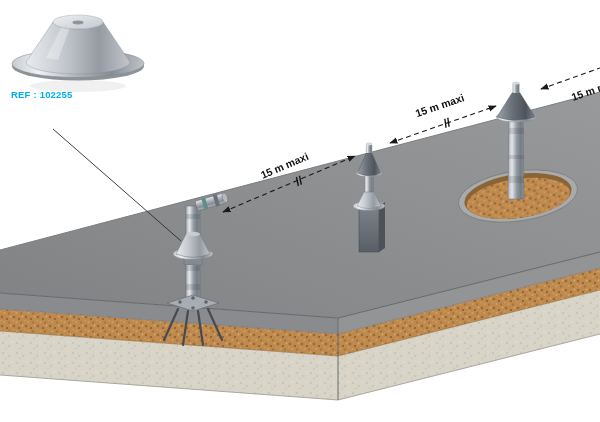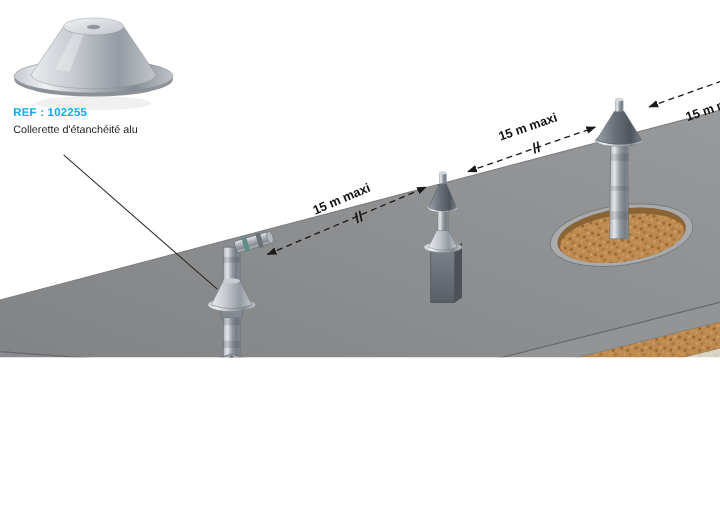"REF : 102255" .stage { height: 298px -> 422px }
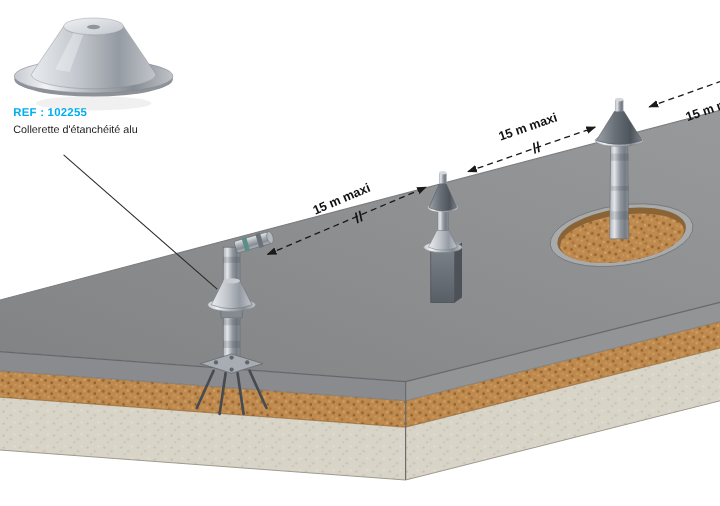"Collerette d'étanchéité alu" div.desc { html: <div>Collerette d'étanchéité alu</div> -> none }
